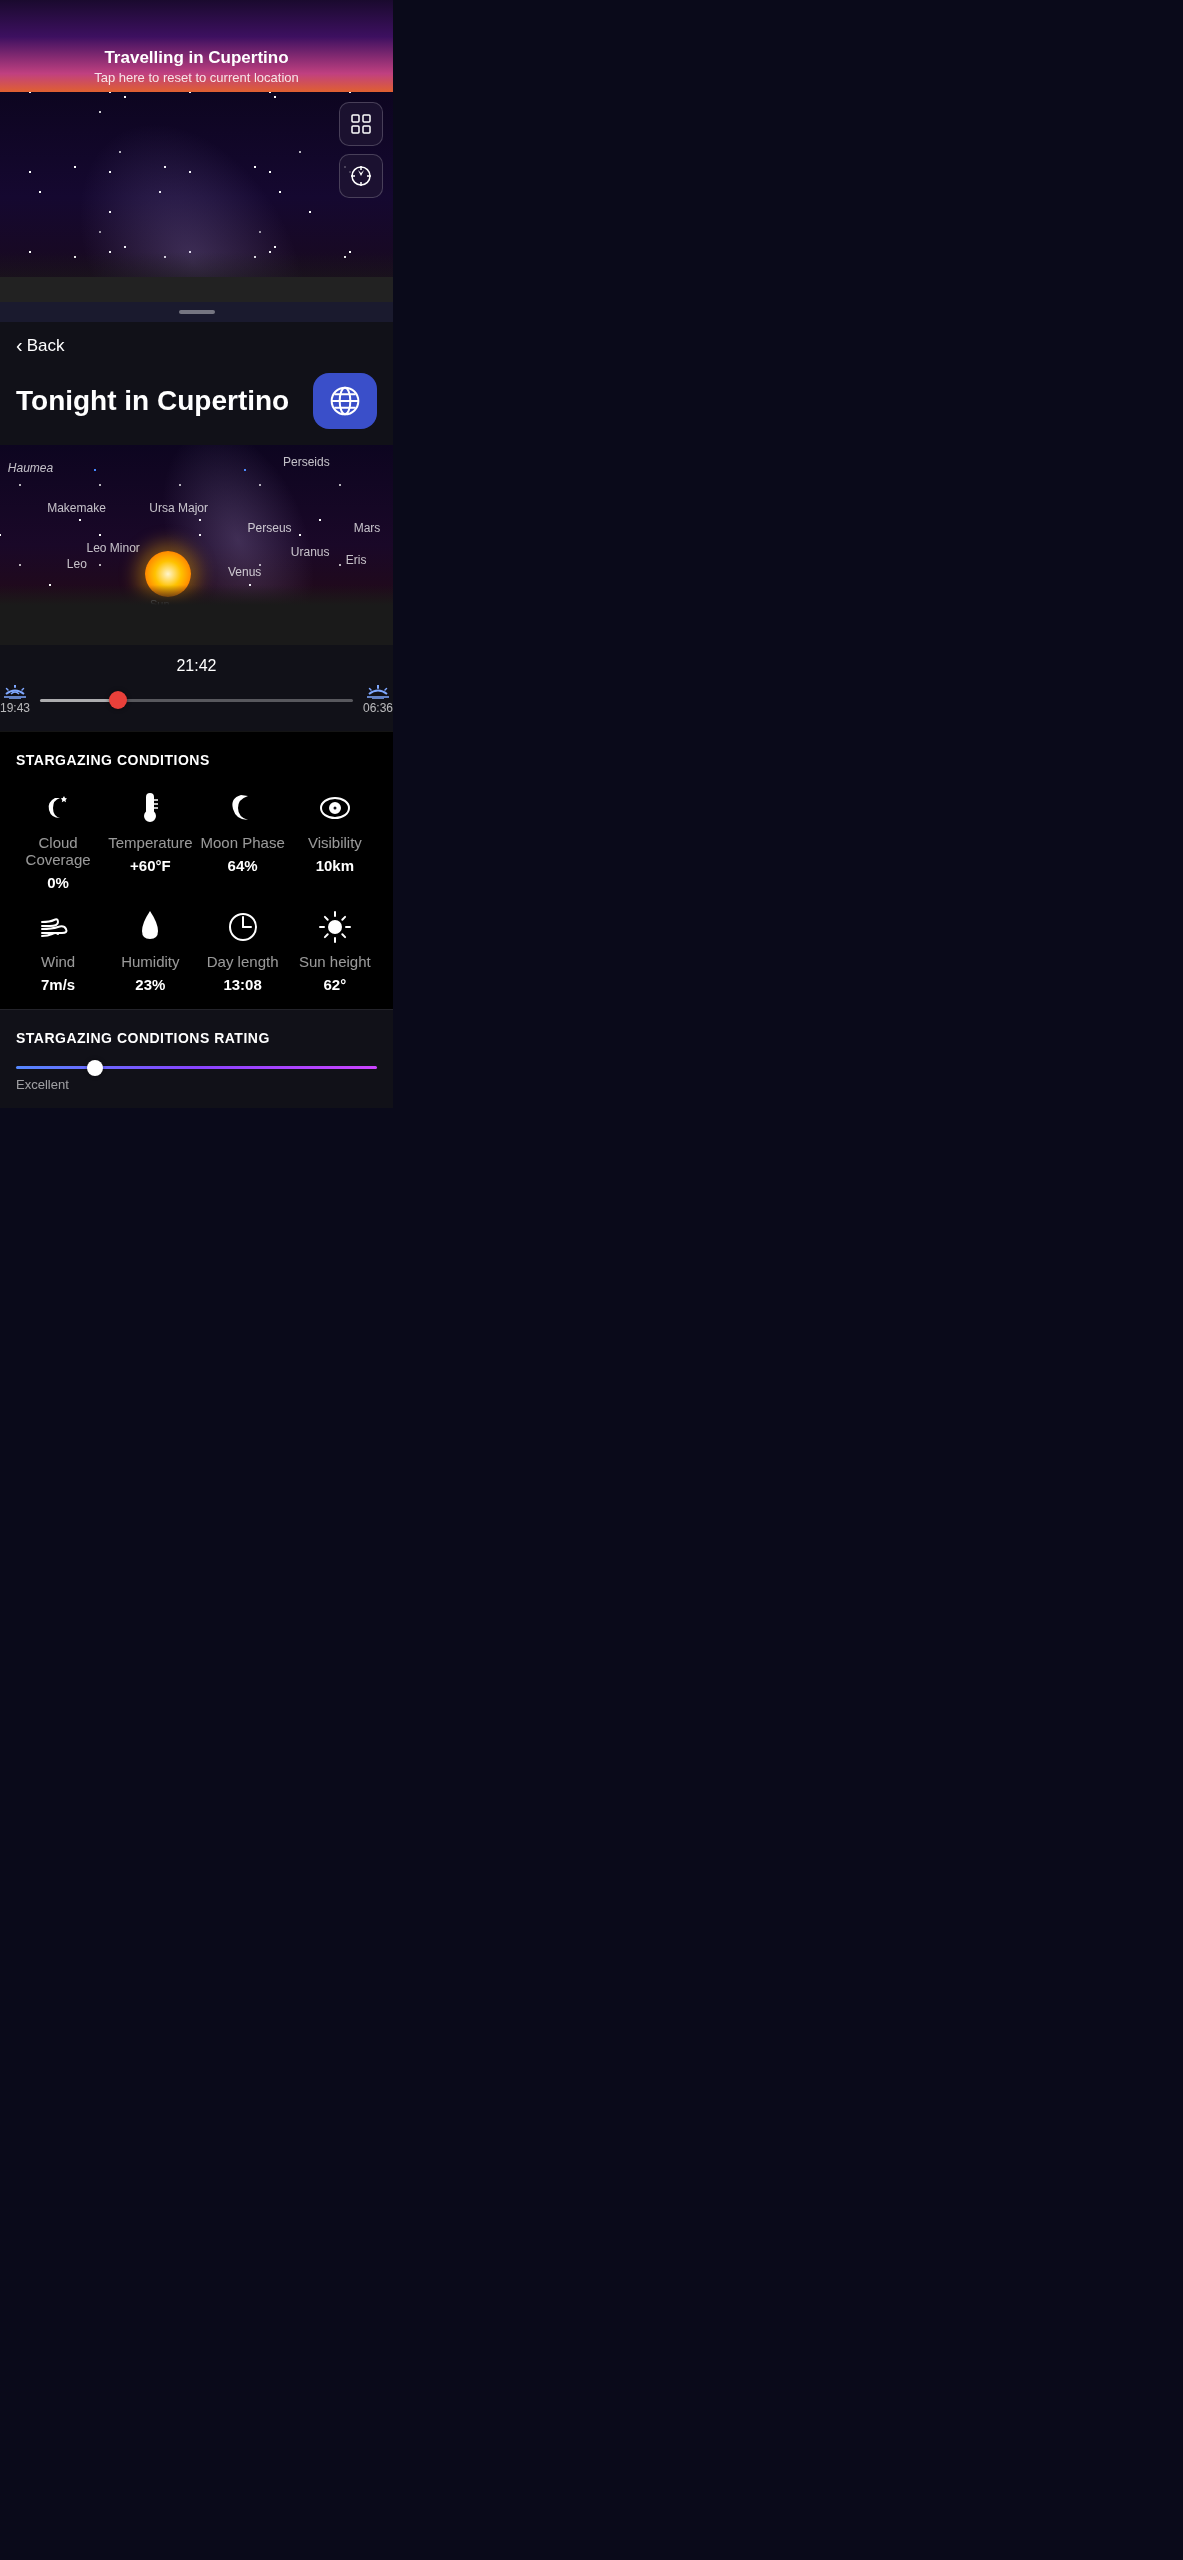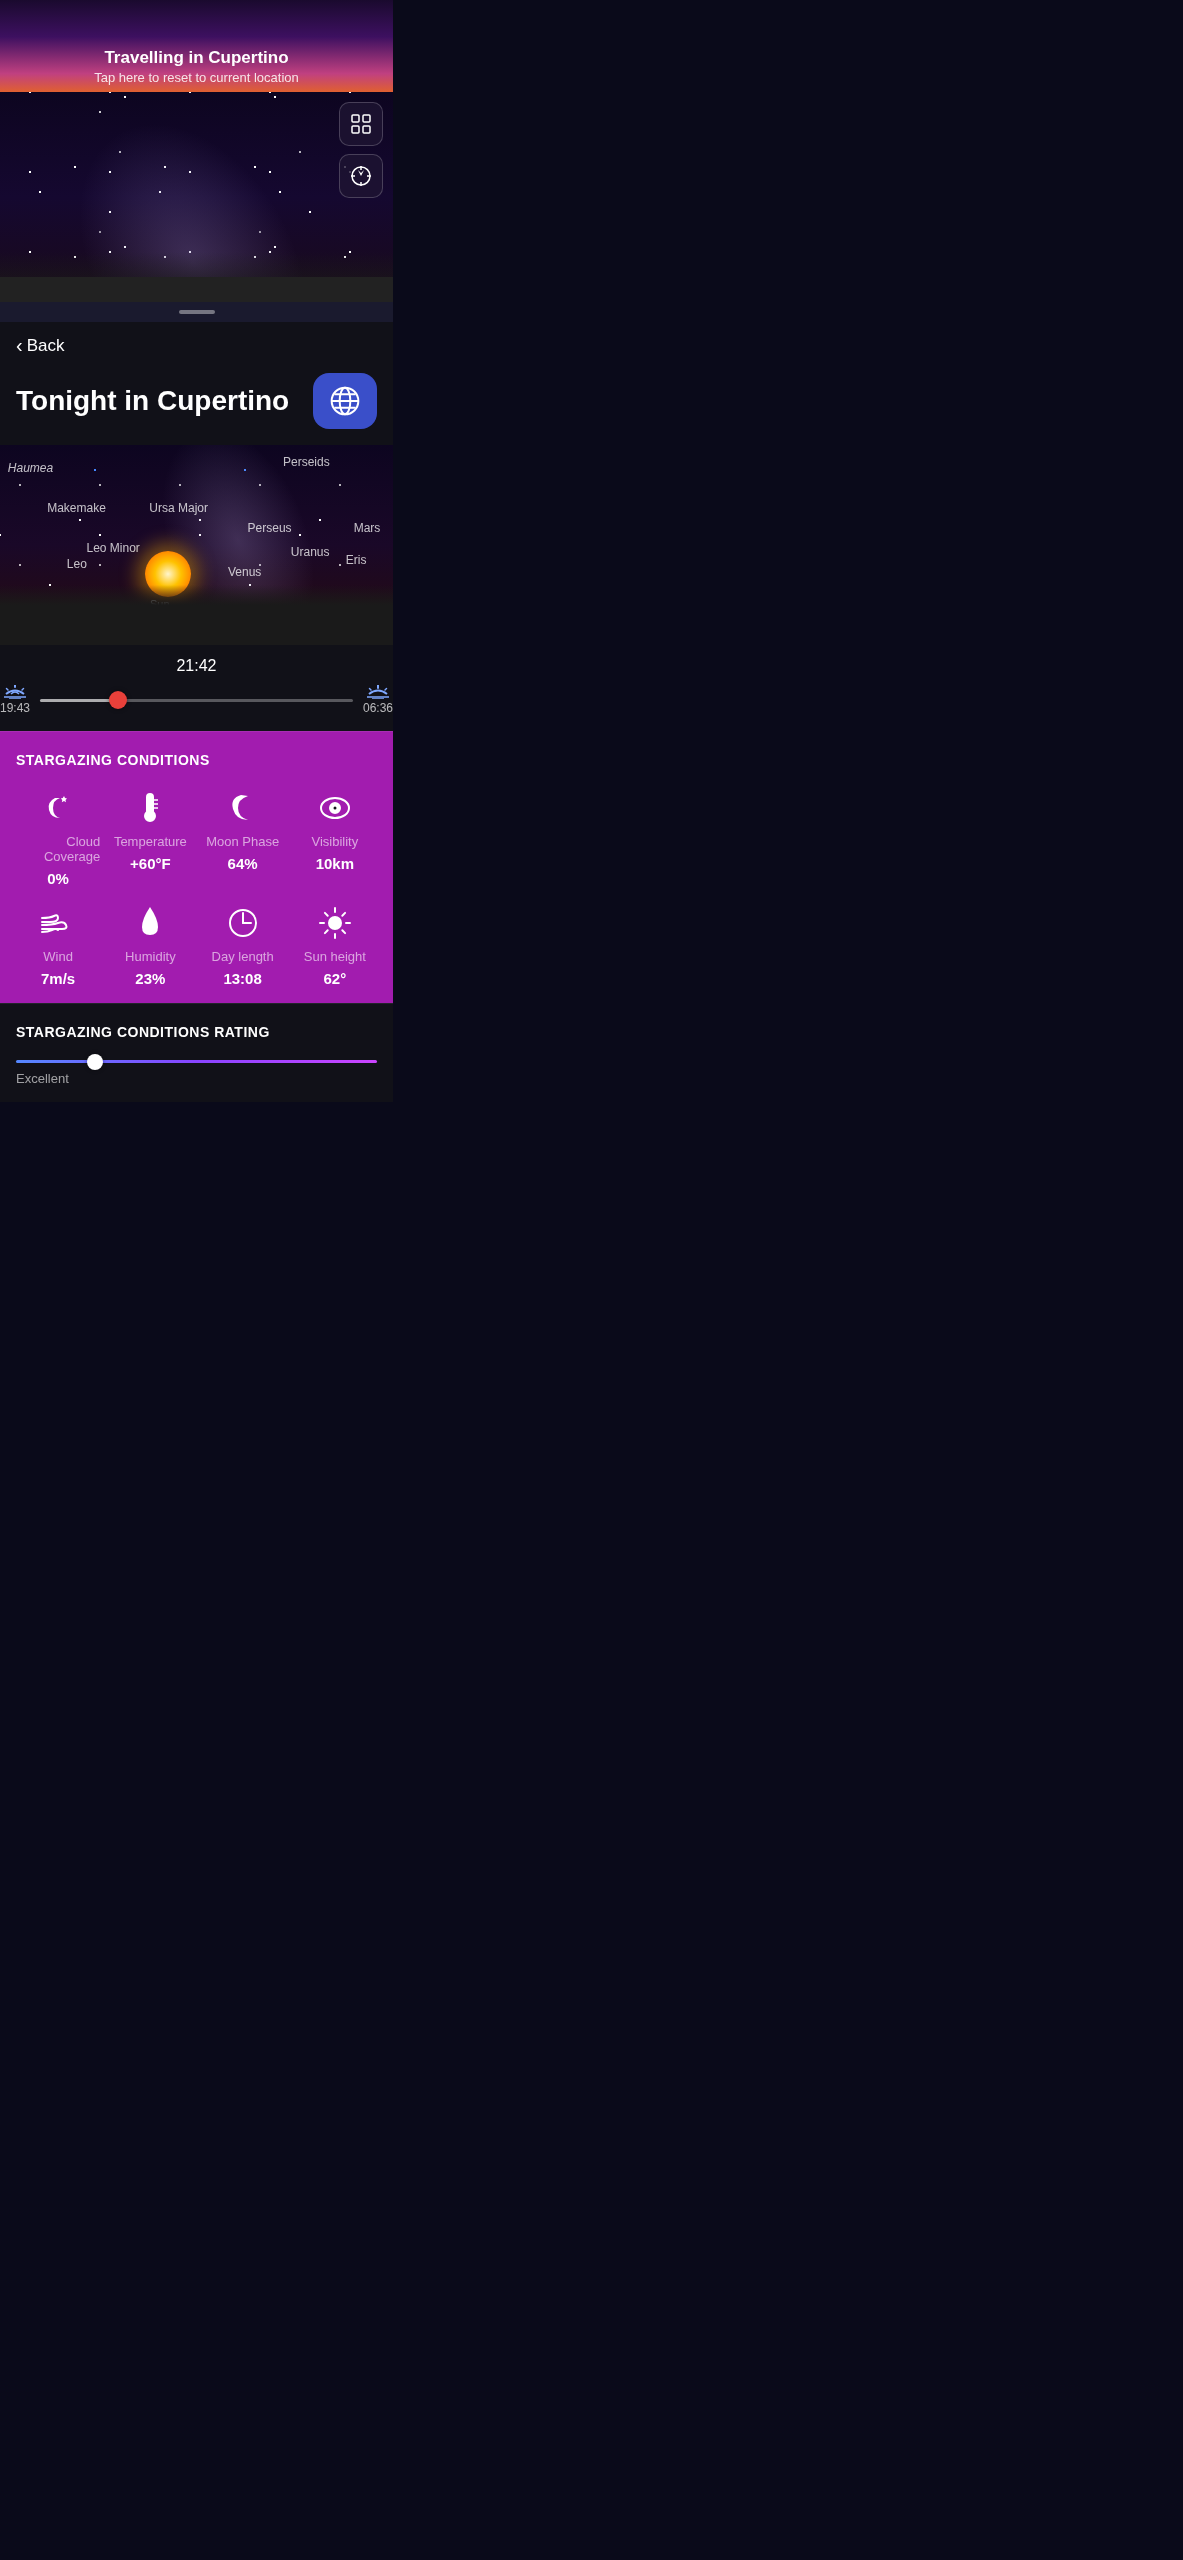"STARGAZING CONDITIONS" .conditions-section { background: #a21caf -> #000000 }
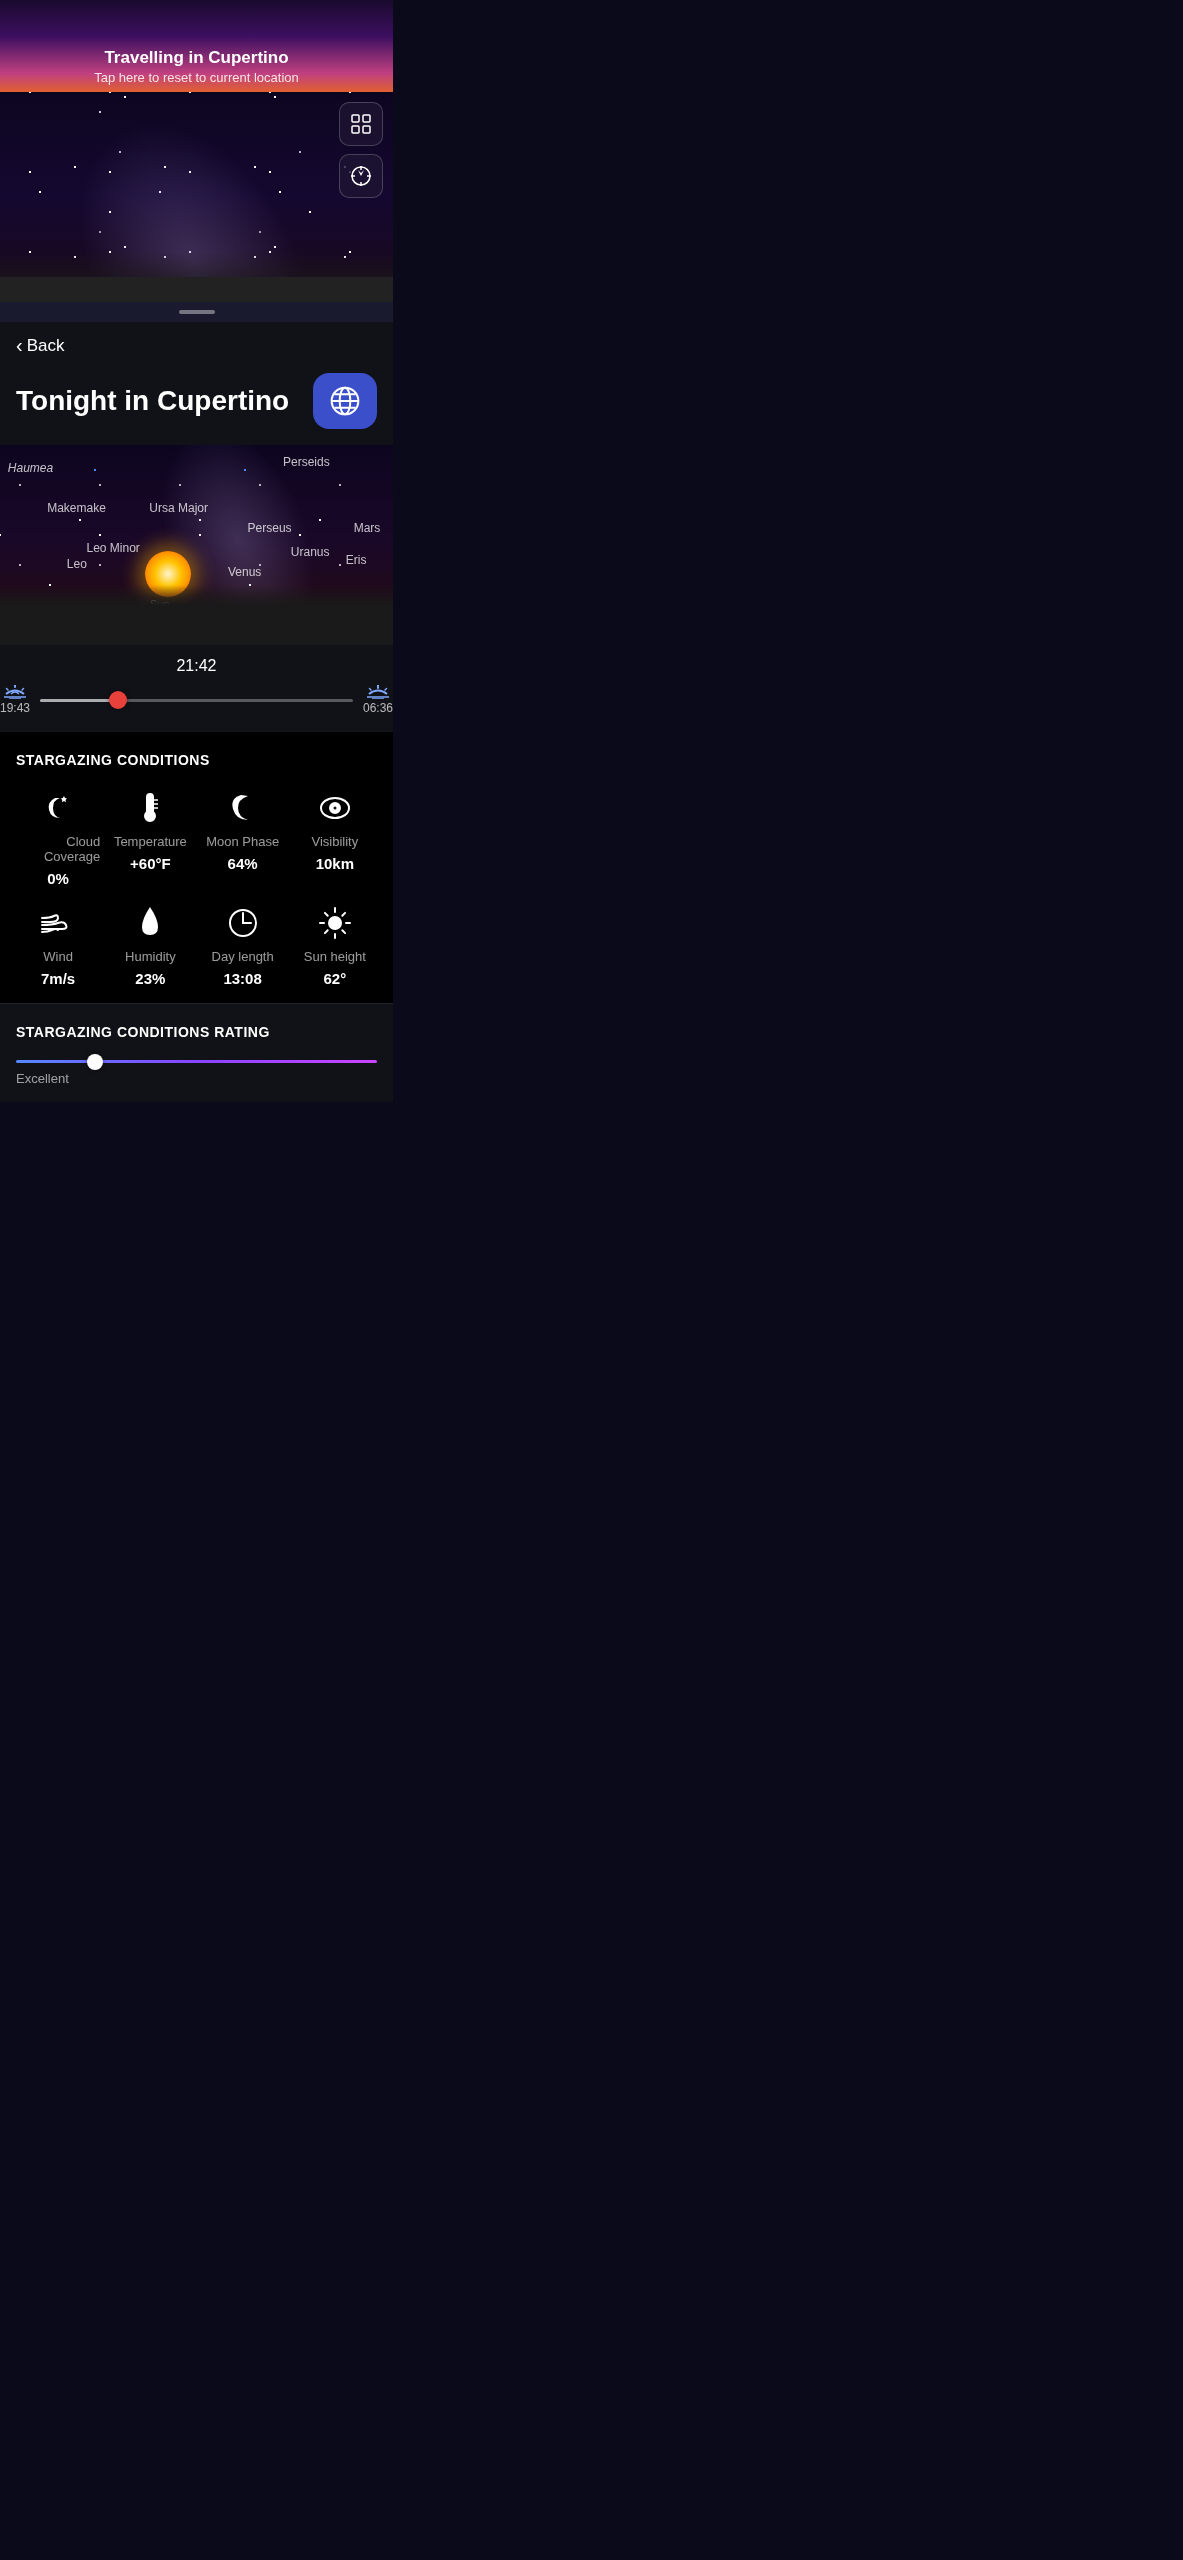"Cloud Coverage" .condition-label { font-size: 13px -> 15px; text-align: right -> center }
